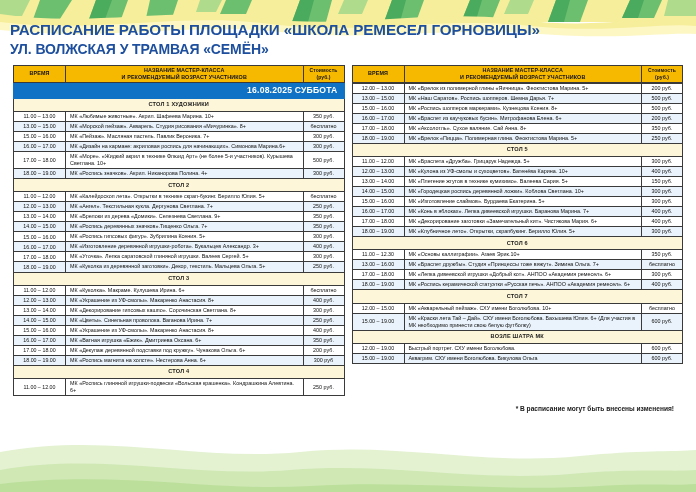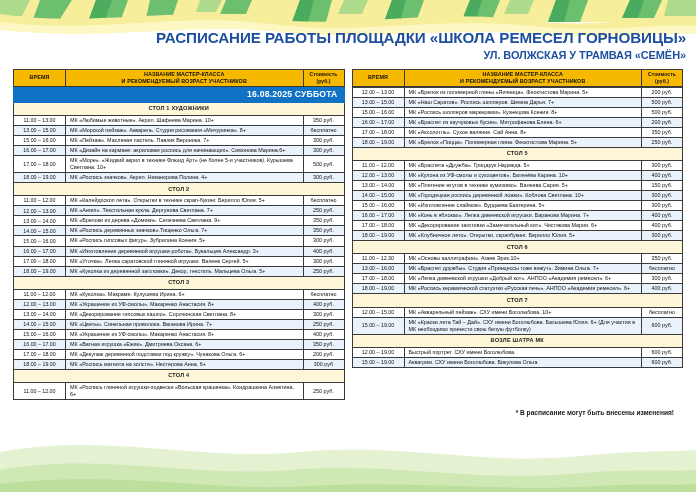"РАСПИСАНИЕ РАБОТЫ ПЛОЩАДКИ «ШКОЛА" .title-wrap { padding: 28px 10px 6px -> 20px 10px 6px; text-align: right -> left }
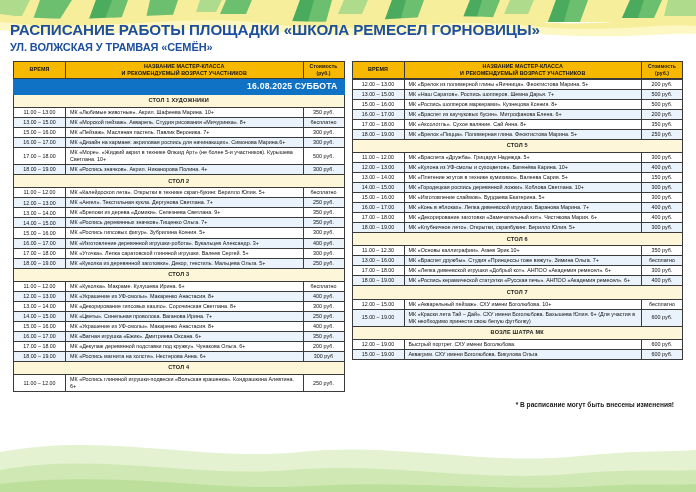"УЛ. ВОЛЖСКАЯ У ТРАМВАЯ «СЕМЁН»" .title-line.second { font-size: 11px -> 14px }
